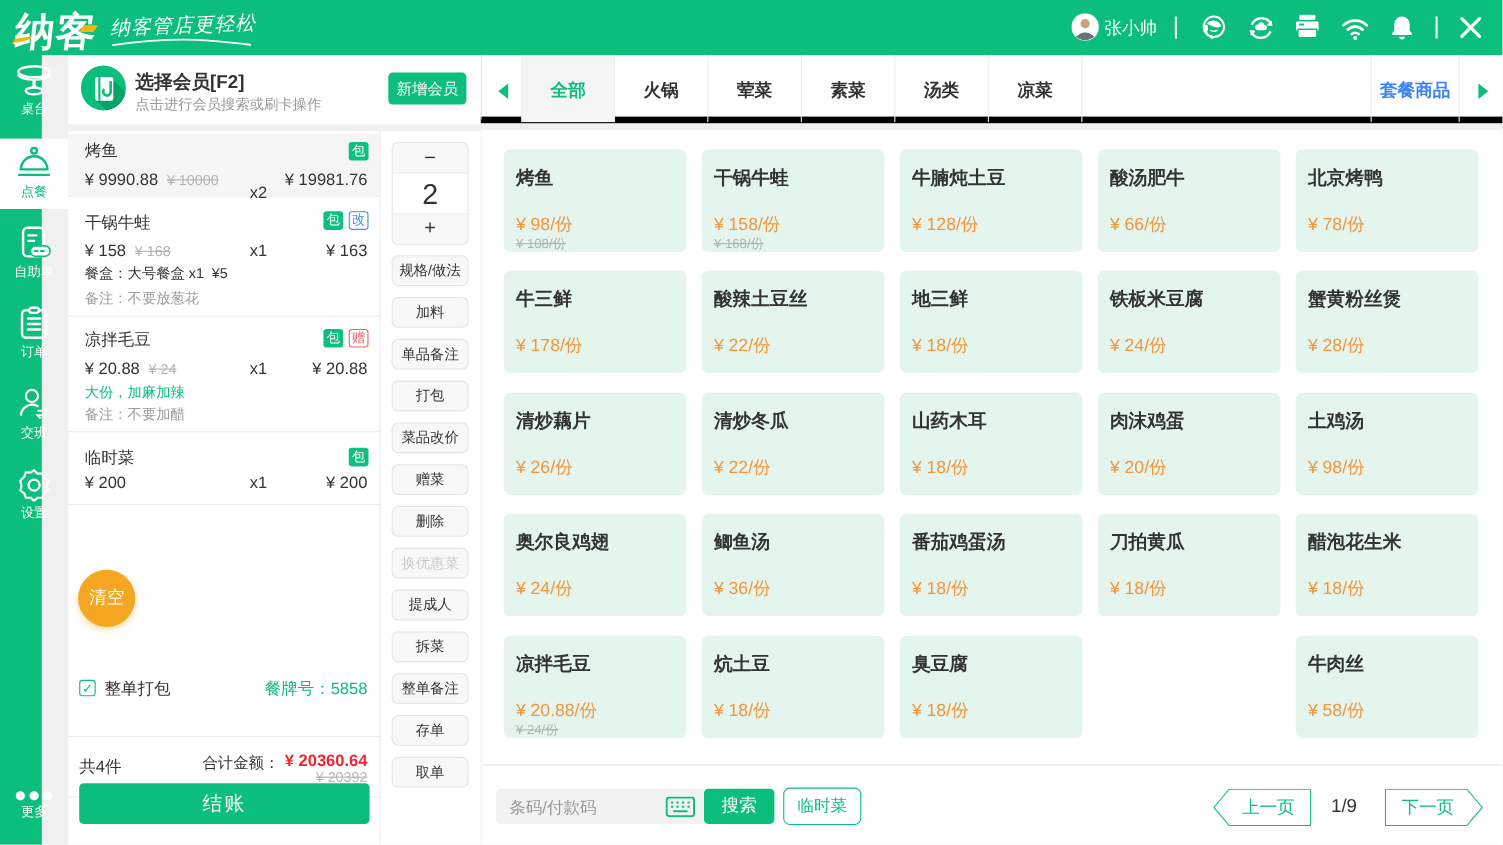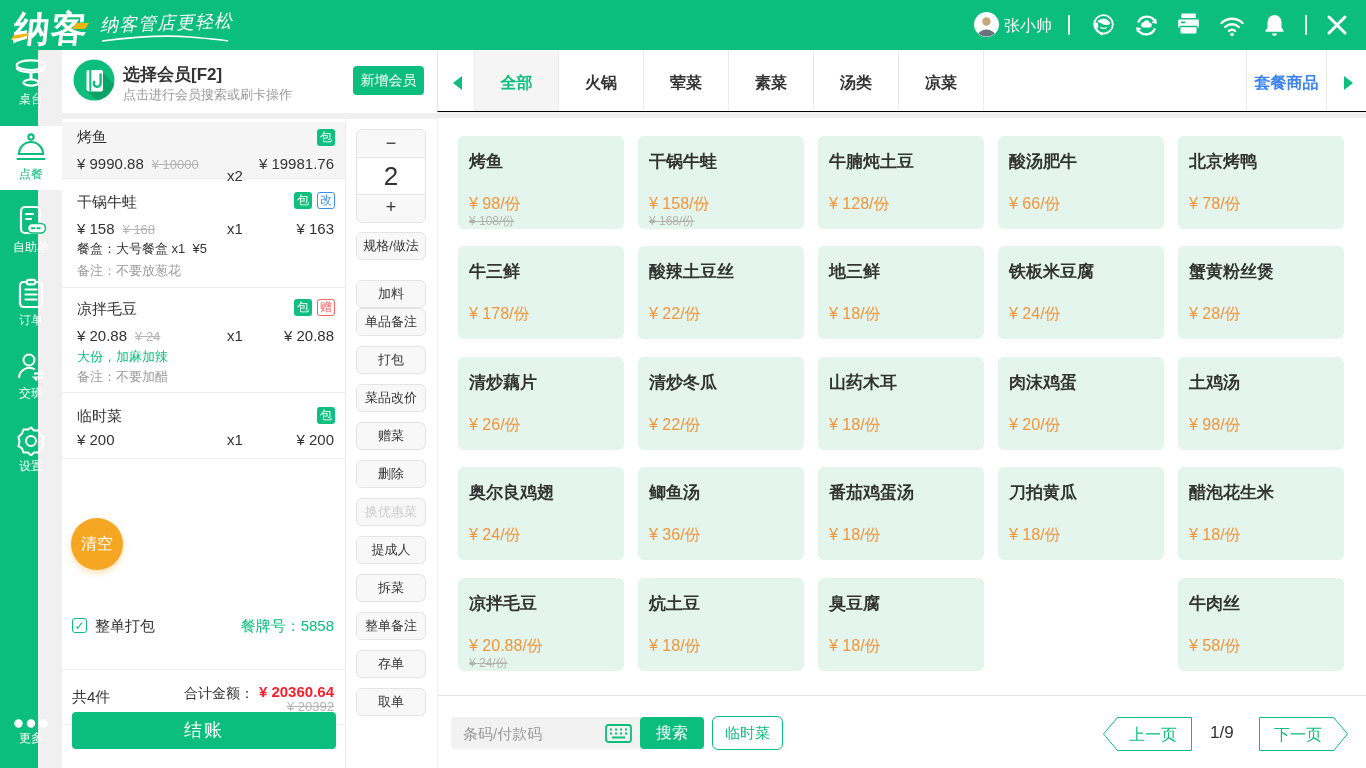"全部" #tabbar { border-bottom: 1px solid #000000 -> 6px solid #000000 }
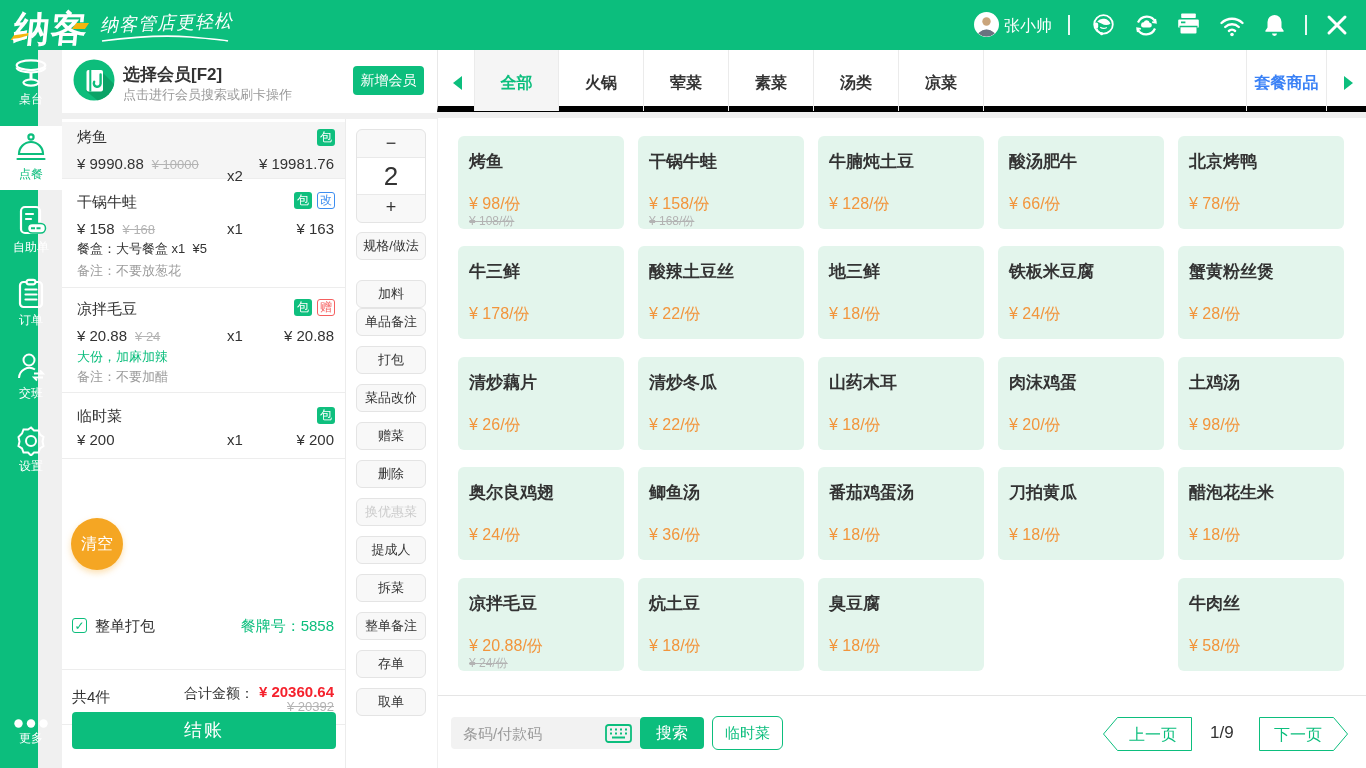"加料" div.act { top: 161px -> 151px }
